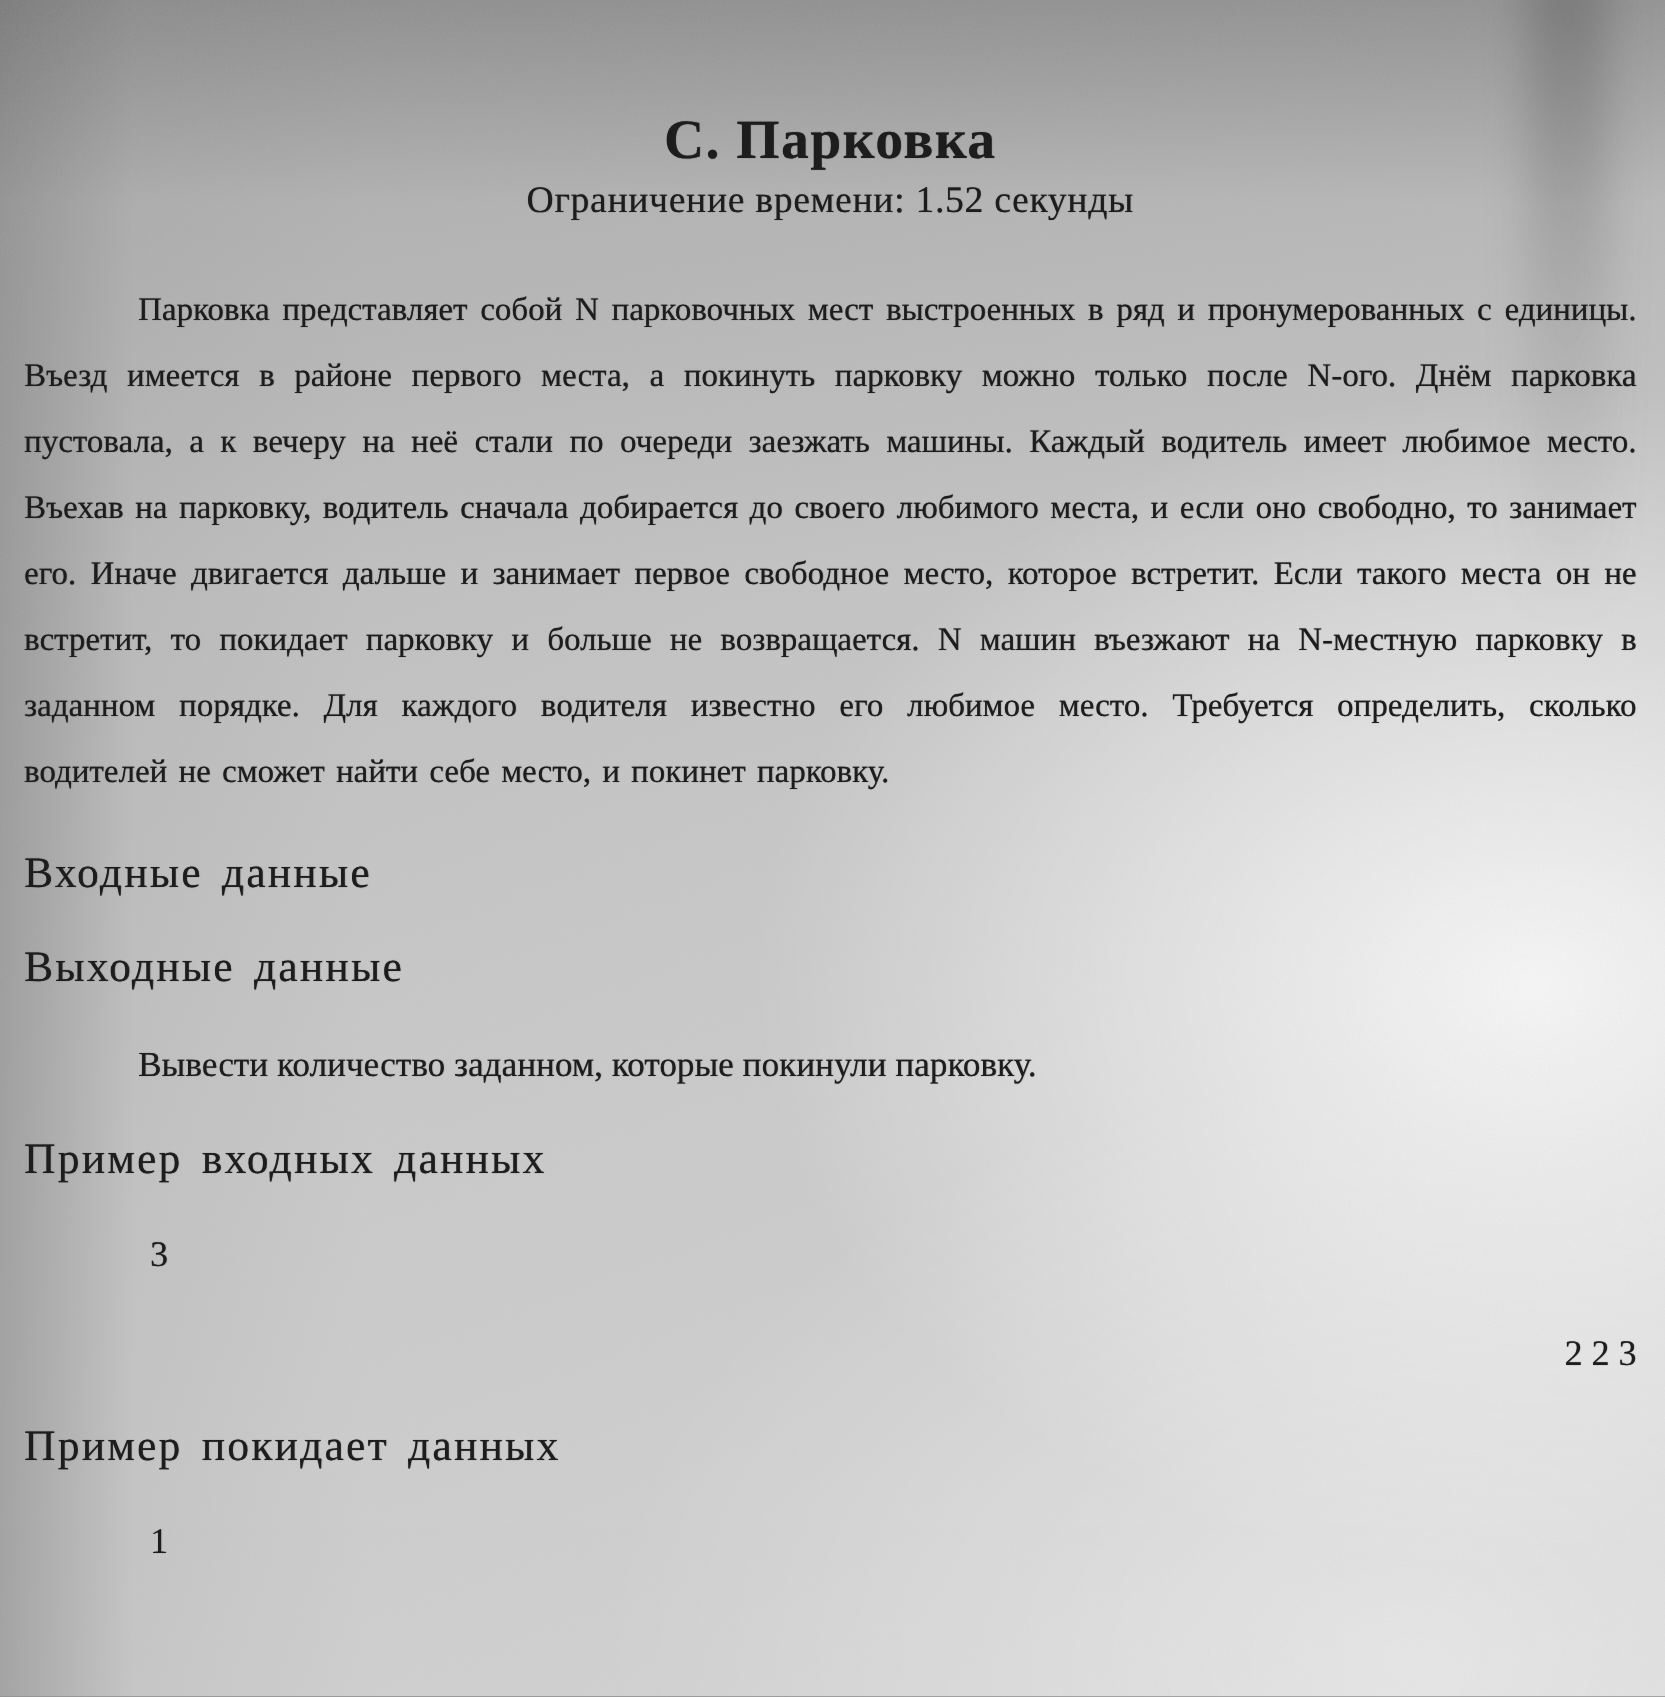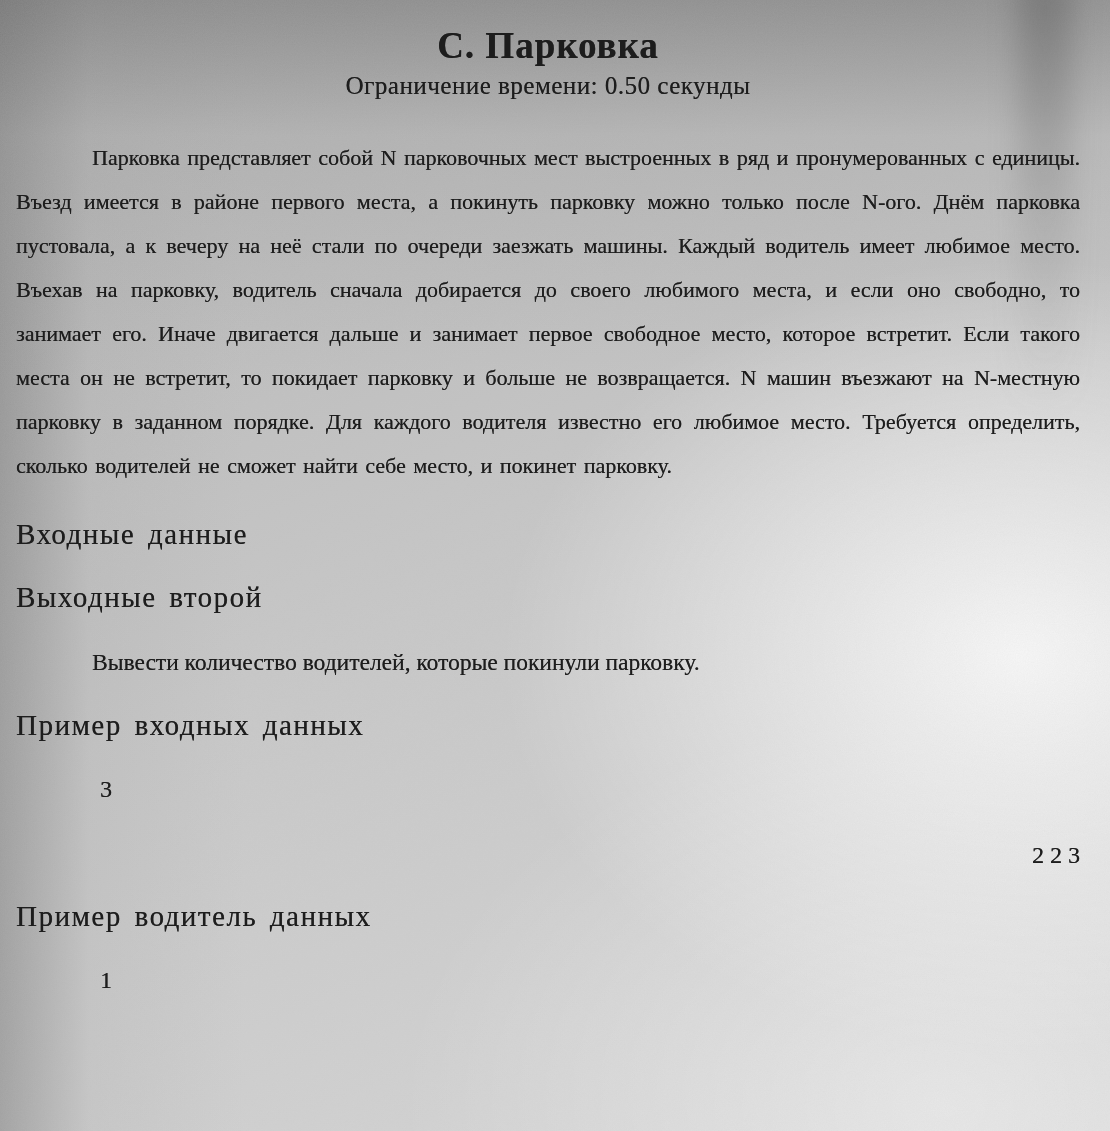"С. Парковка" .content { margin-top: none -> 48px; padding: 24px 30px 0 16px -> 24px 19px 0 16px }
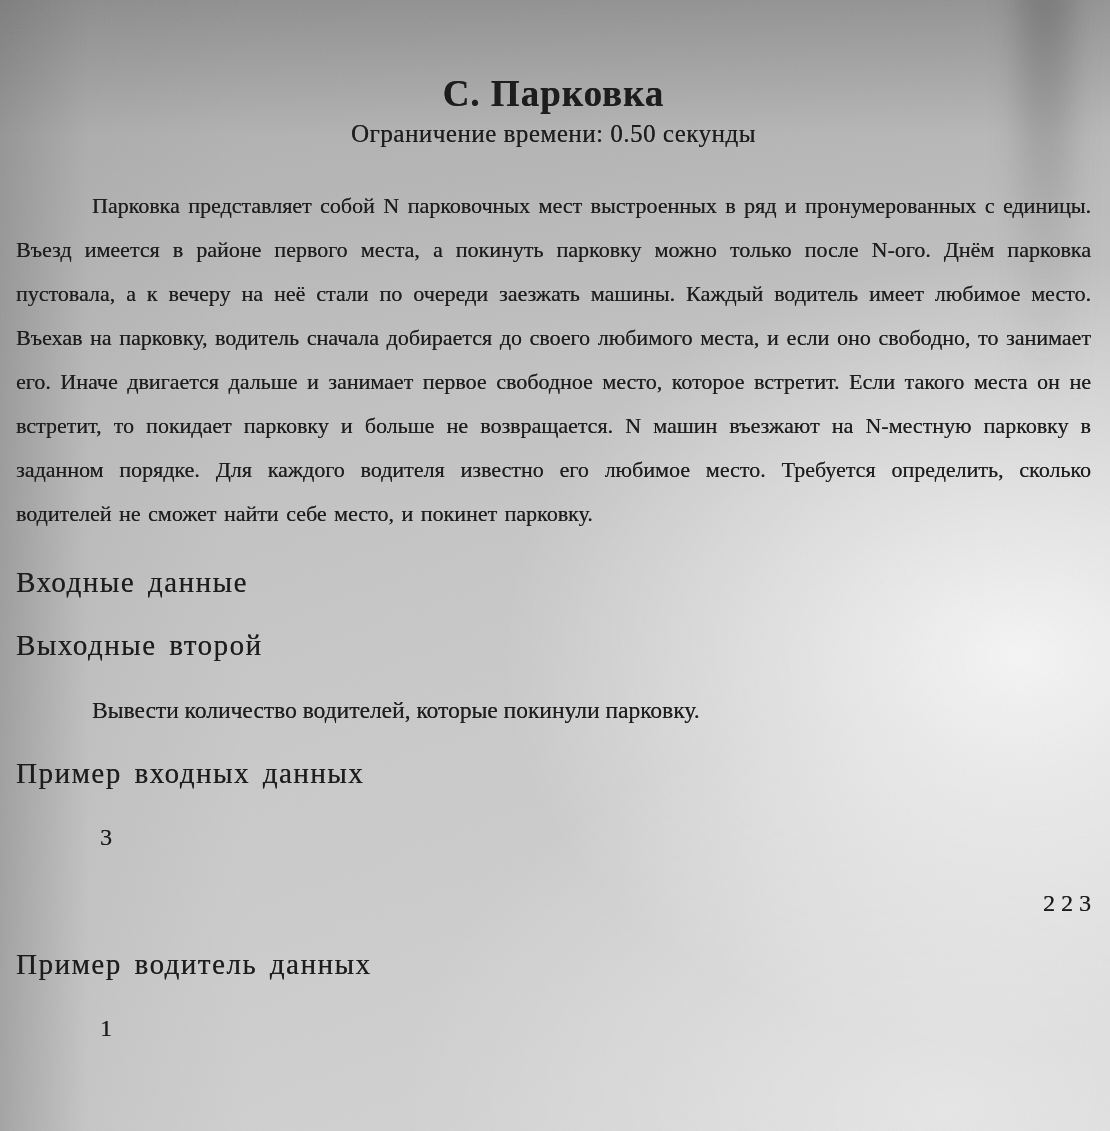"Ограничение времени: 0.50 секунды" div.limit { text: 0.50 -> 1.52 }
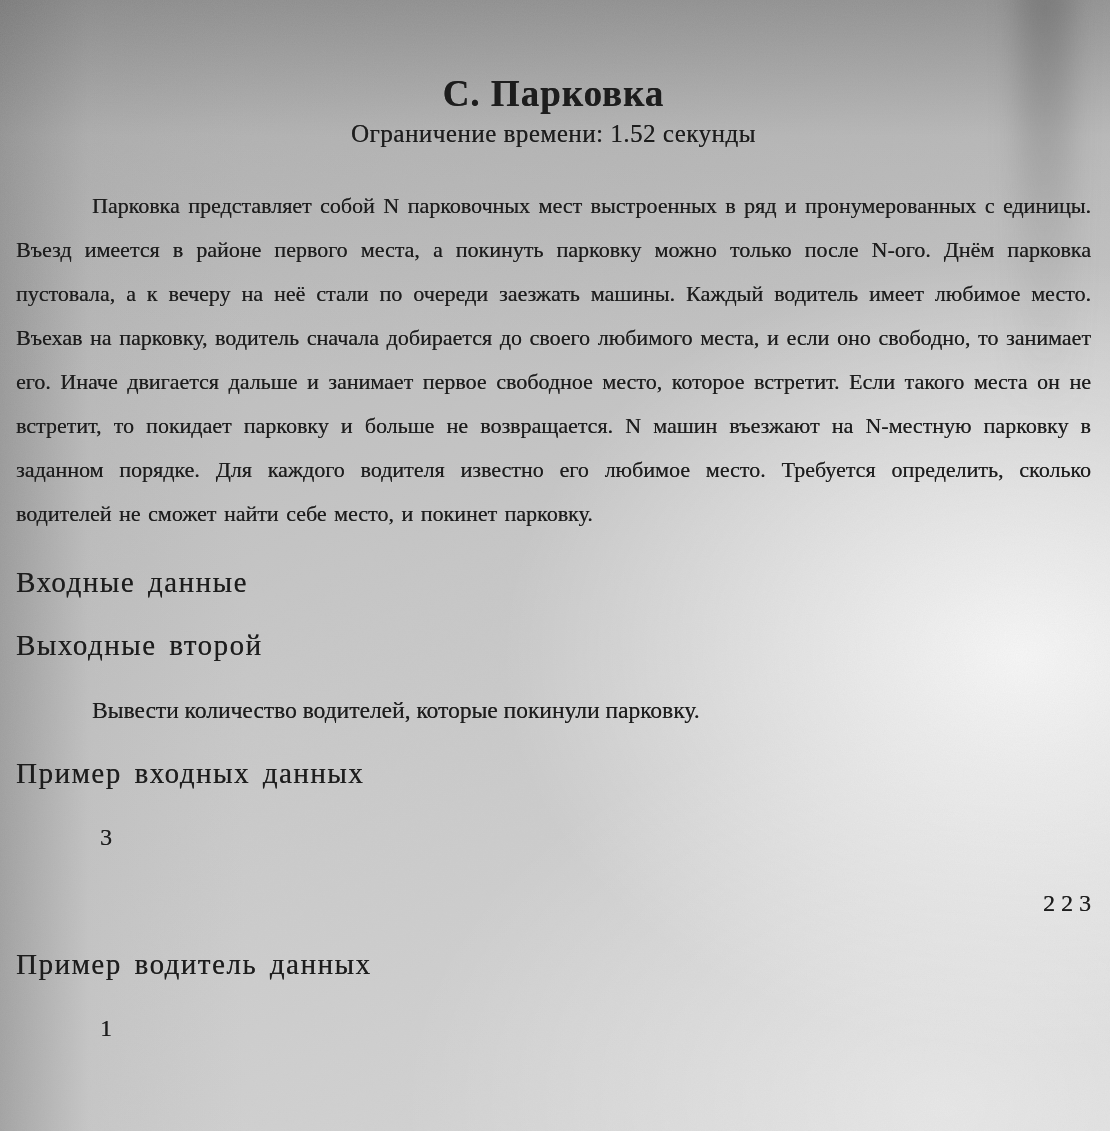"Выходные второй" h2.sect-heading { text: второй -> данные }
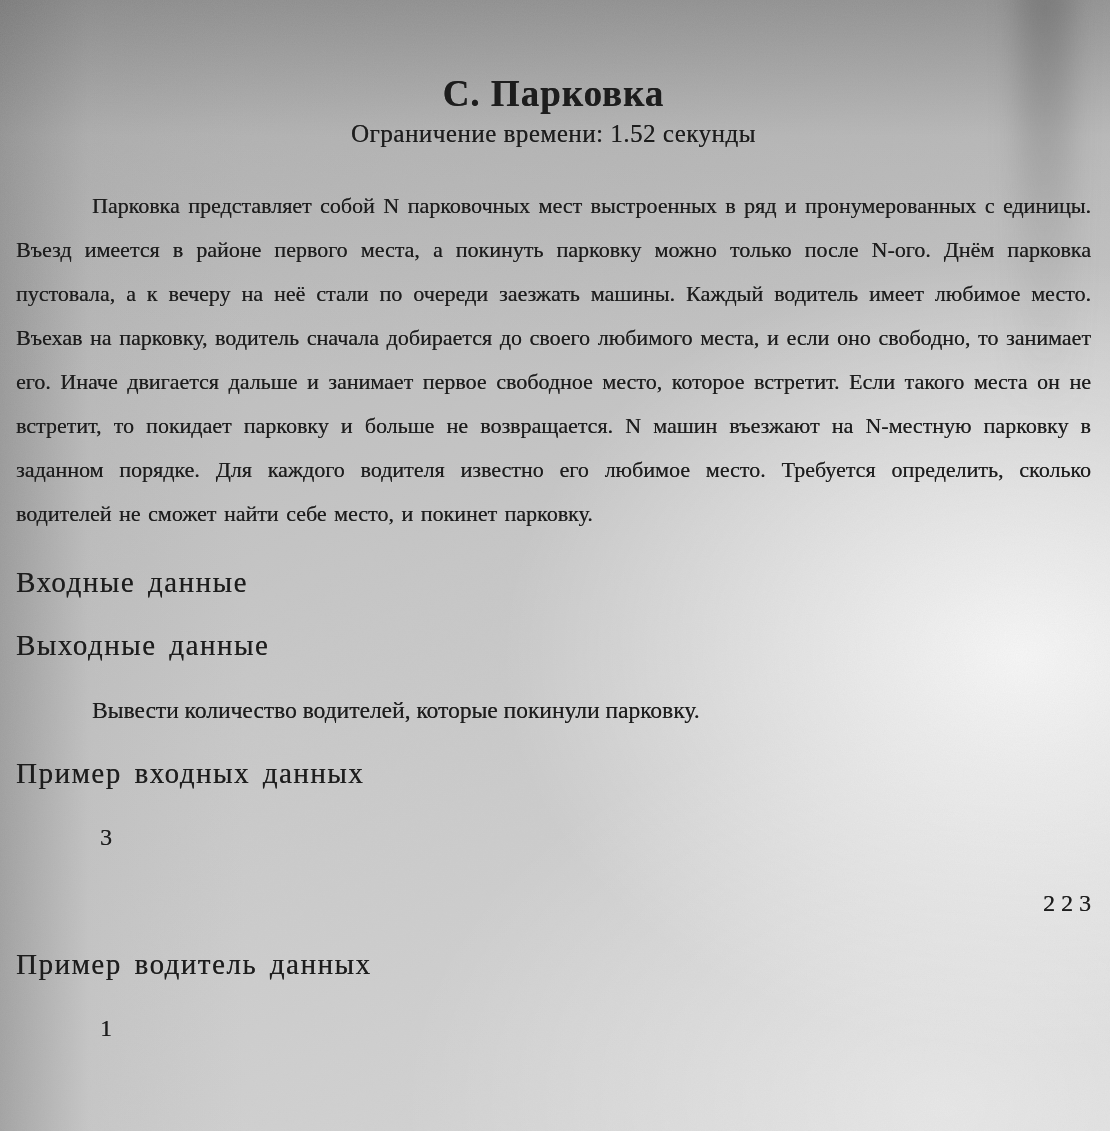"Вывести количество водителей, которые" p.para-single { text: водителей -> заданном }
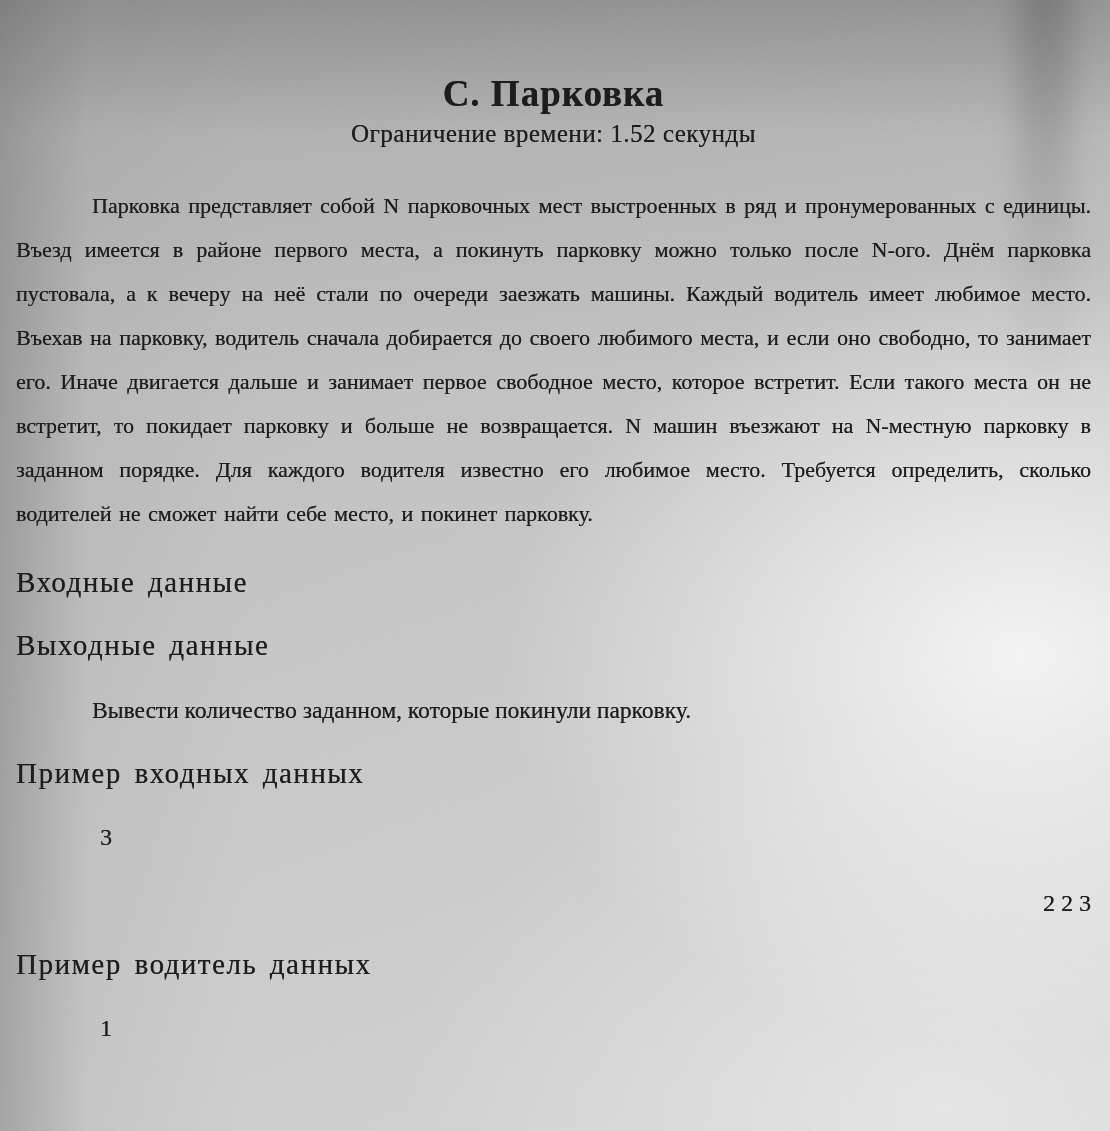"Пример водитель данных" h2.sect-heading { text: водитель -> покидает }
